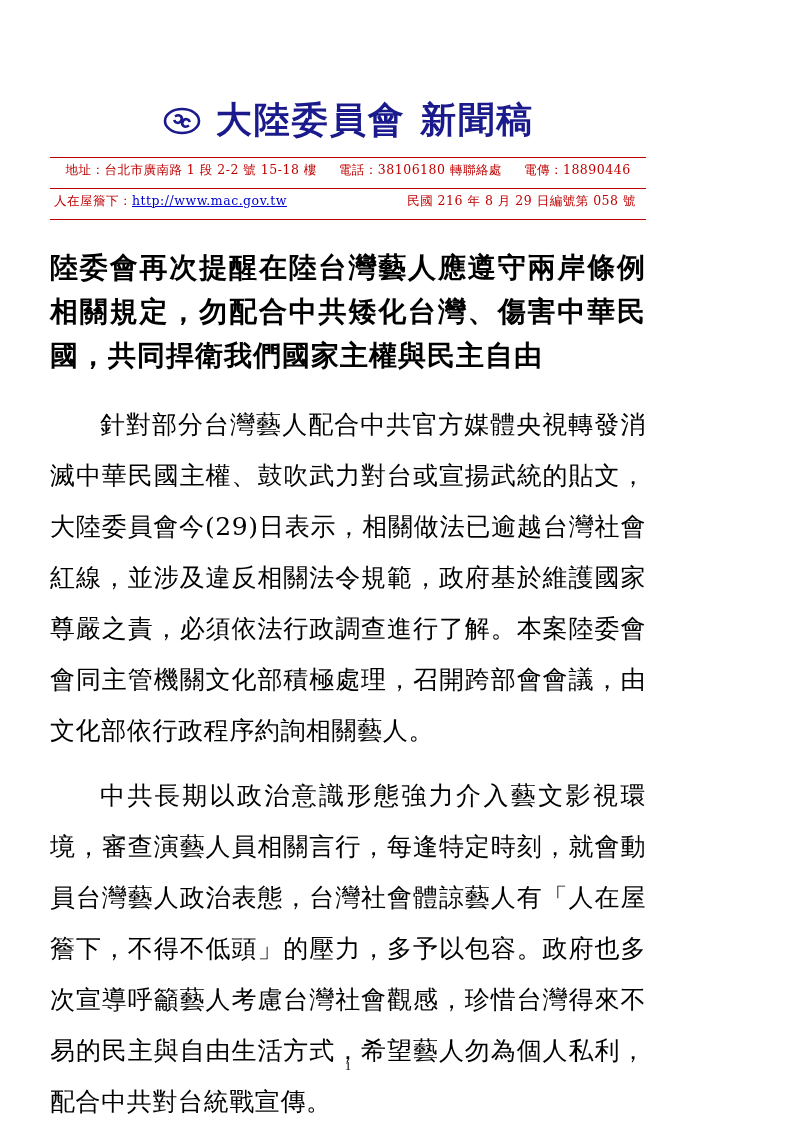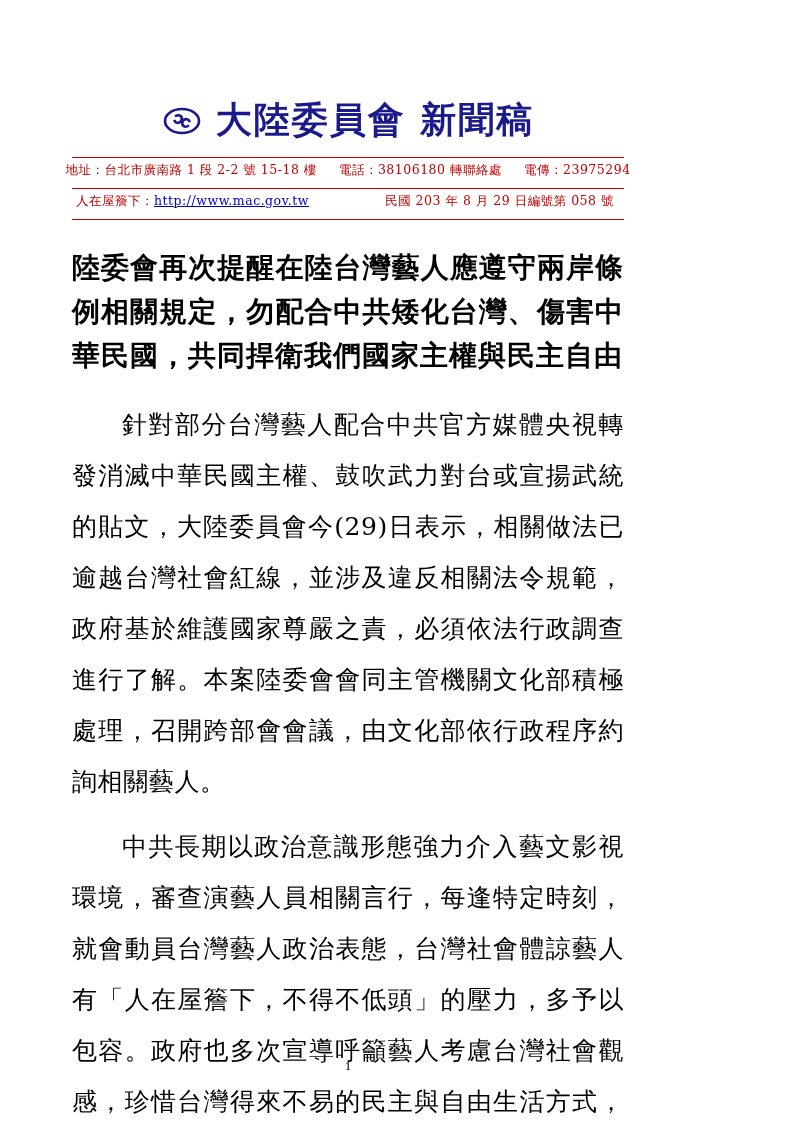"大陸委員會 新聞稿" .page { padding: 0 72px -> 0 50px }
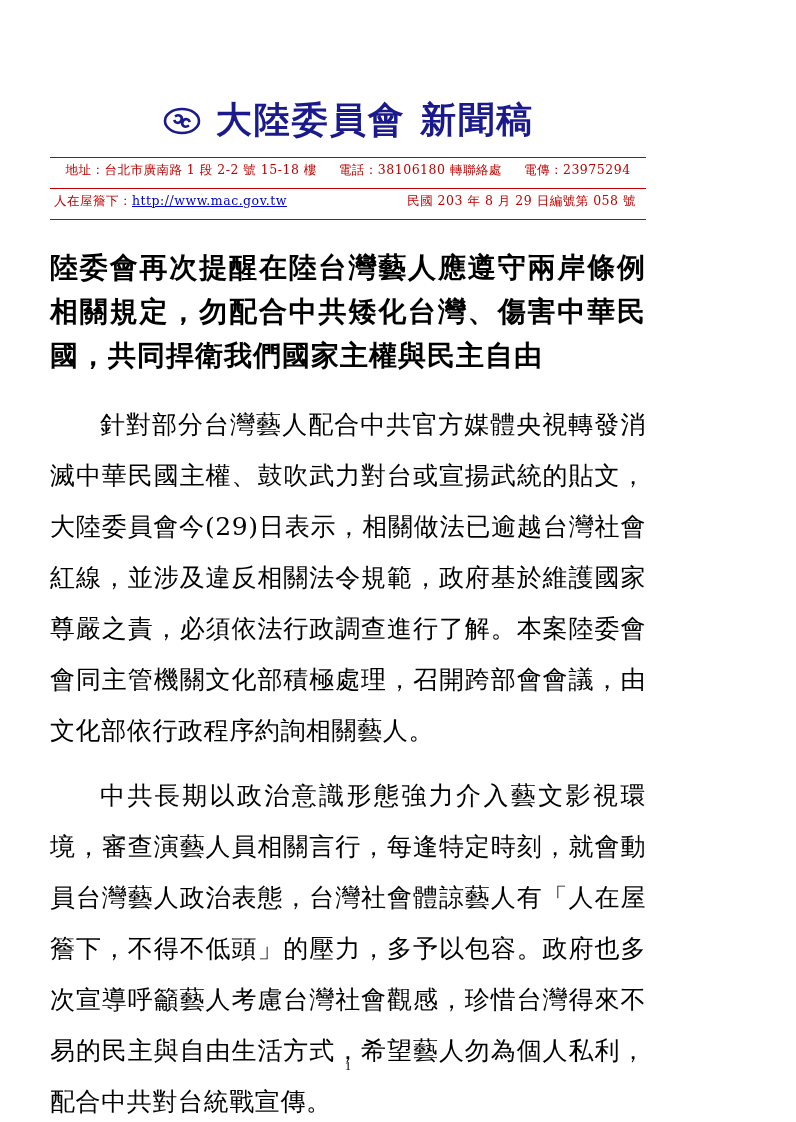"電傳：23975294" span.seg { text: 23975294 -> 18890446 }
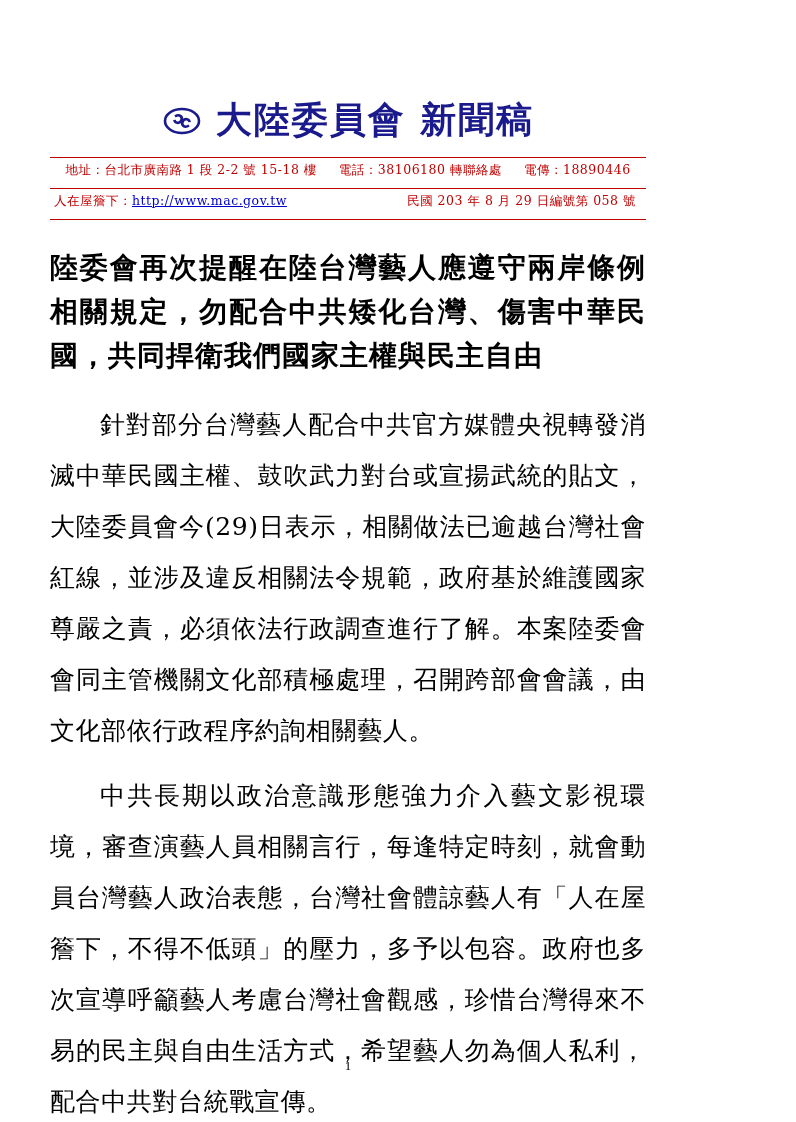"民國 203 年 8 月" span.seg { text: 203 -> 216 }
